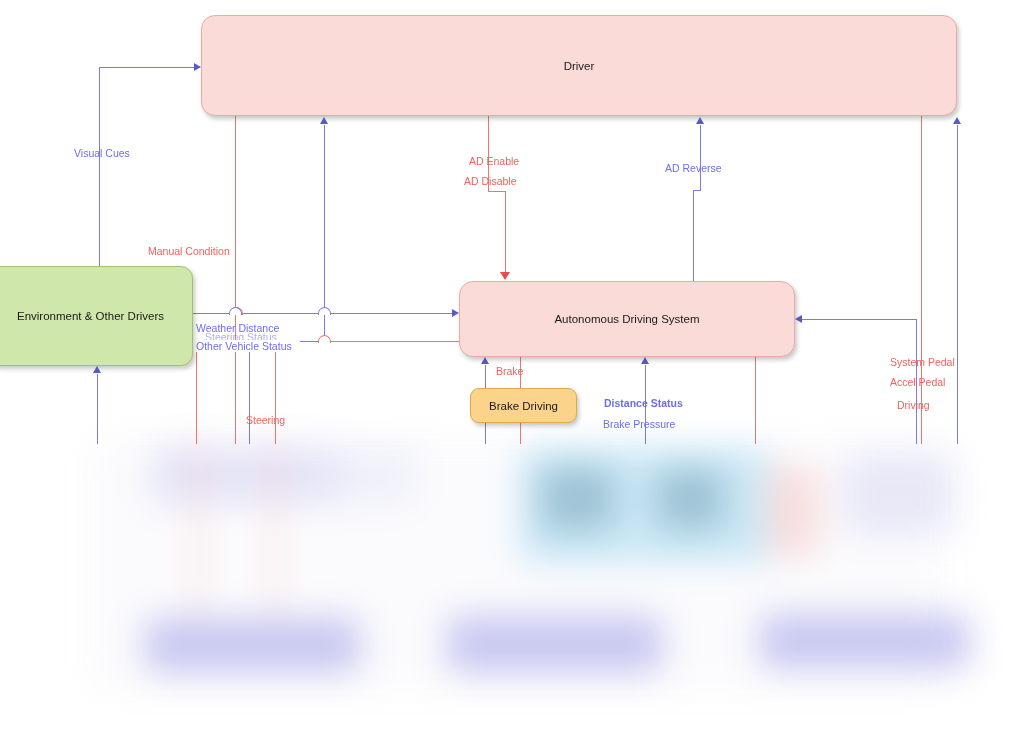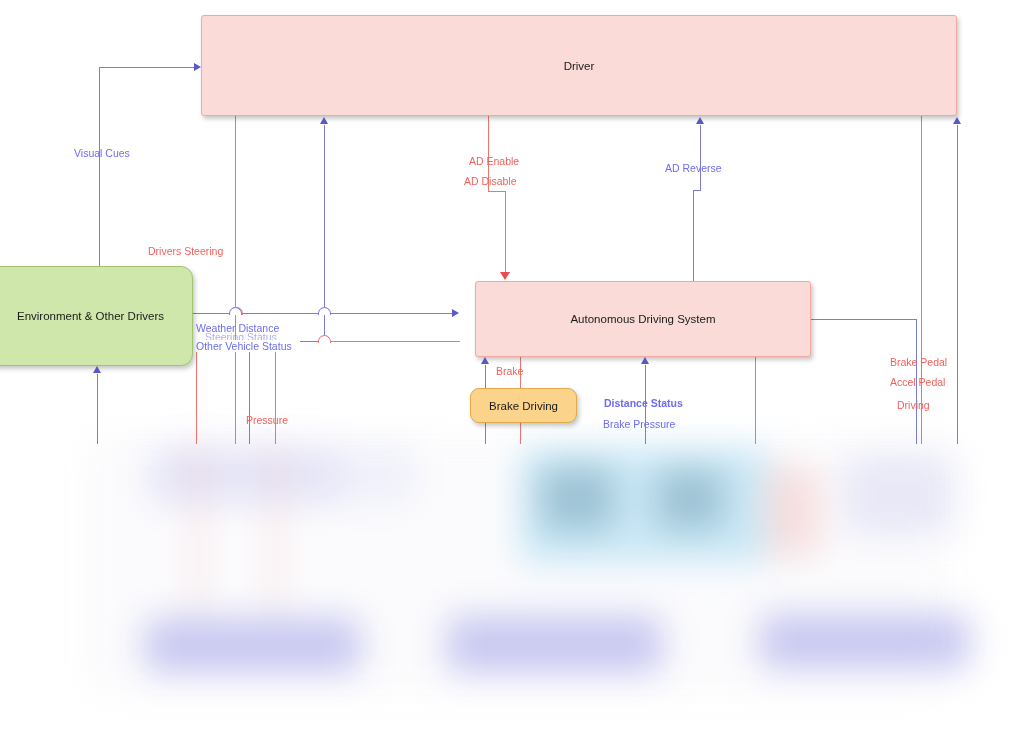"Driver" .node { border-radius: 3px -> 14px }
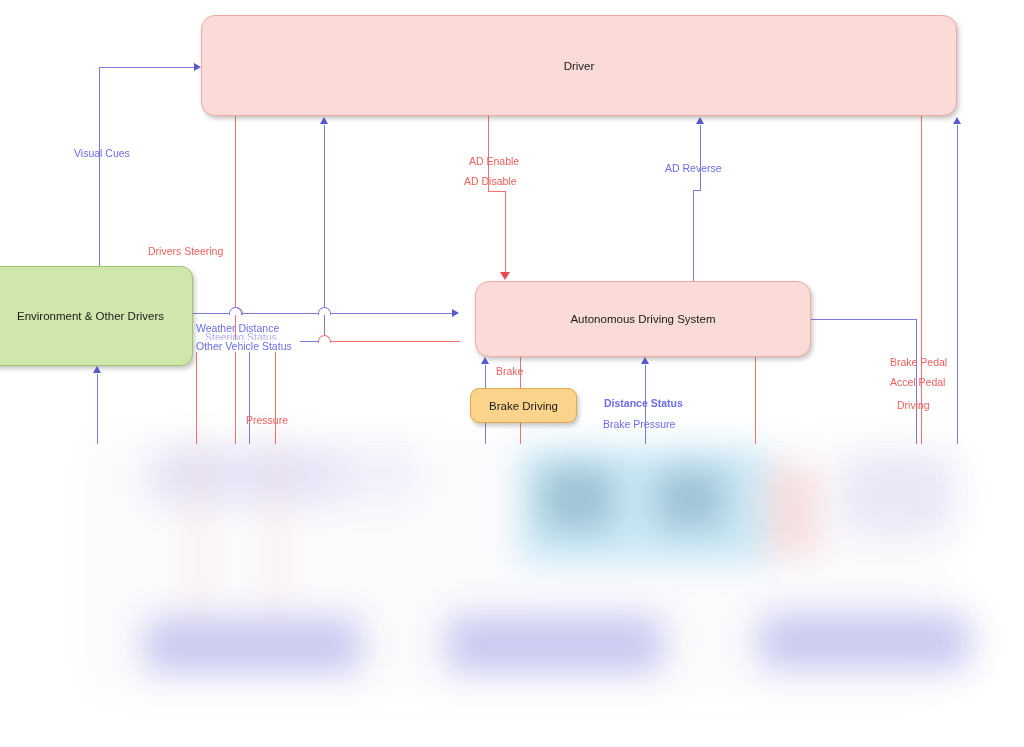"Drivers Steering" div.lbl { text: Drivers Steering -> Manual Condition }
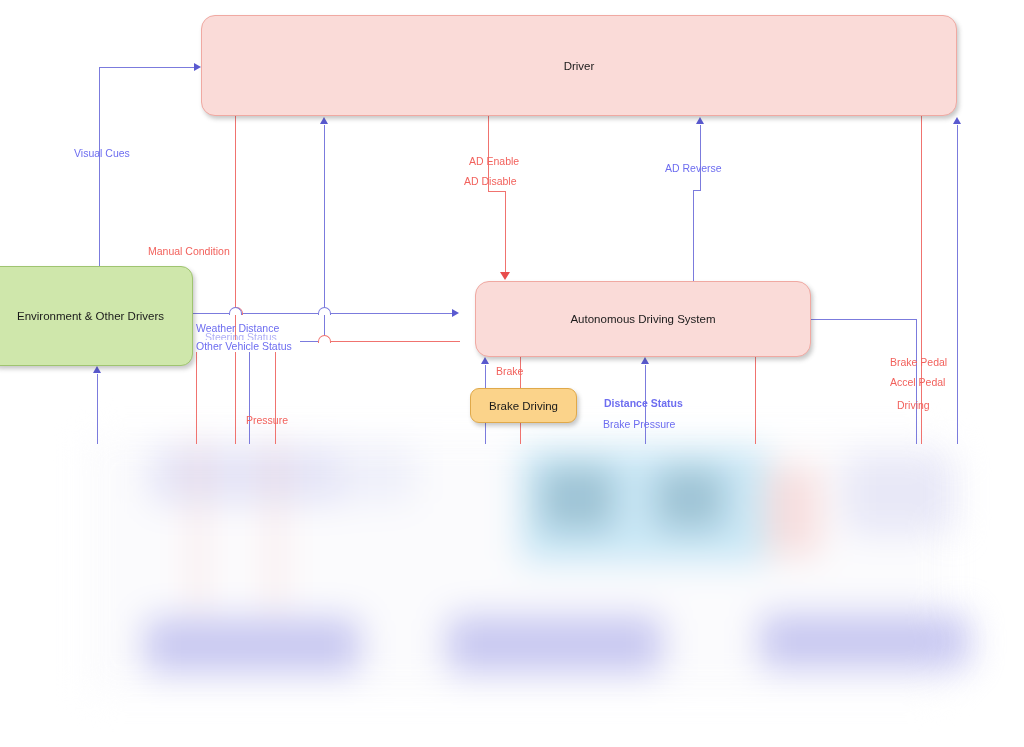"Autonomous Driving System" #n-ads { margin-left: 16px -> none }
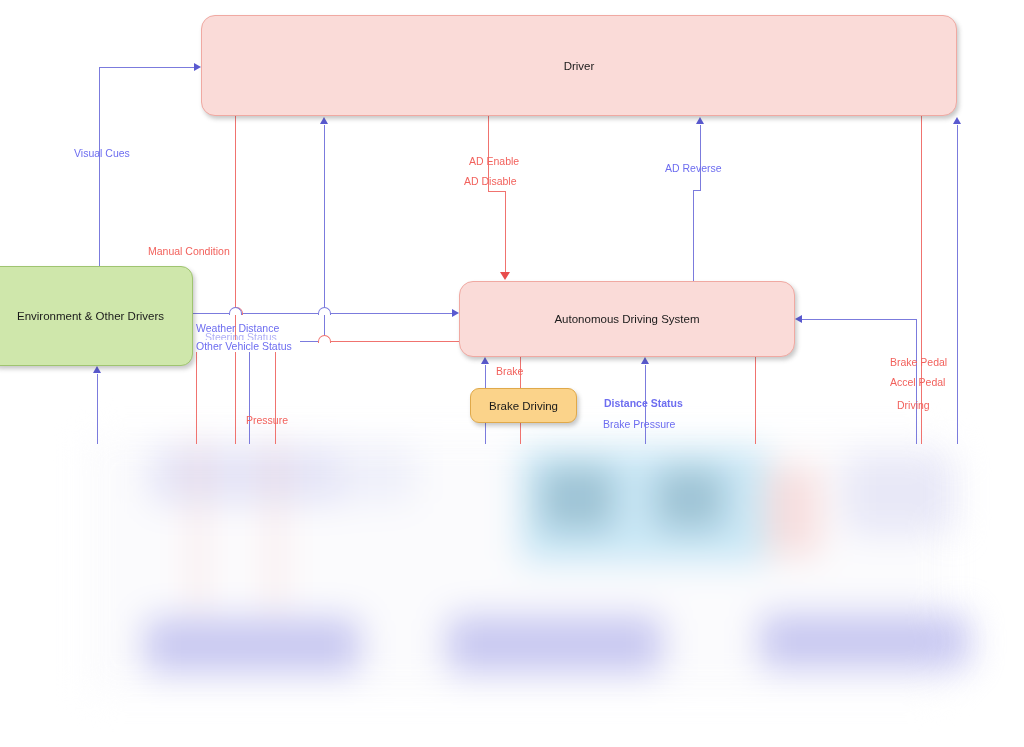"Brake Pedal" div.lbl { text: Brake -> System }
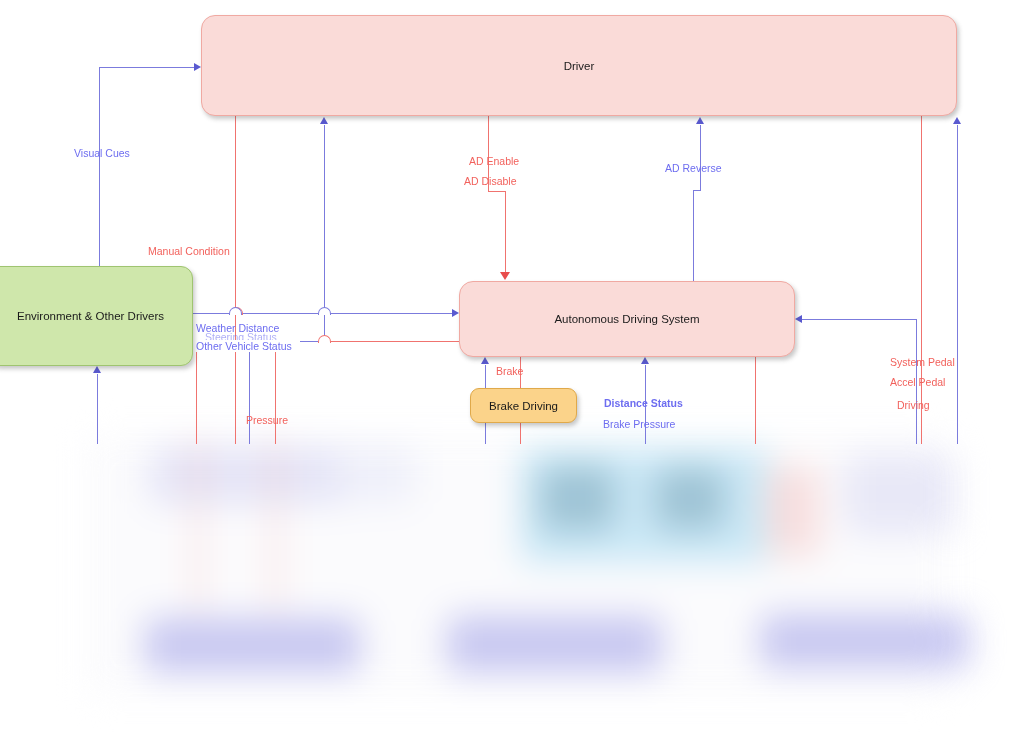"Pressure" div.lbl { text: Pressure -> Steering }
